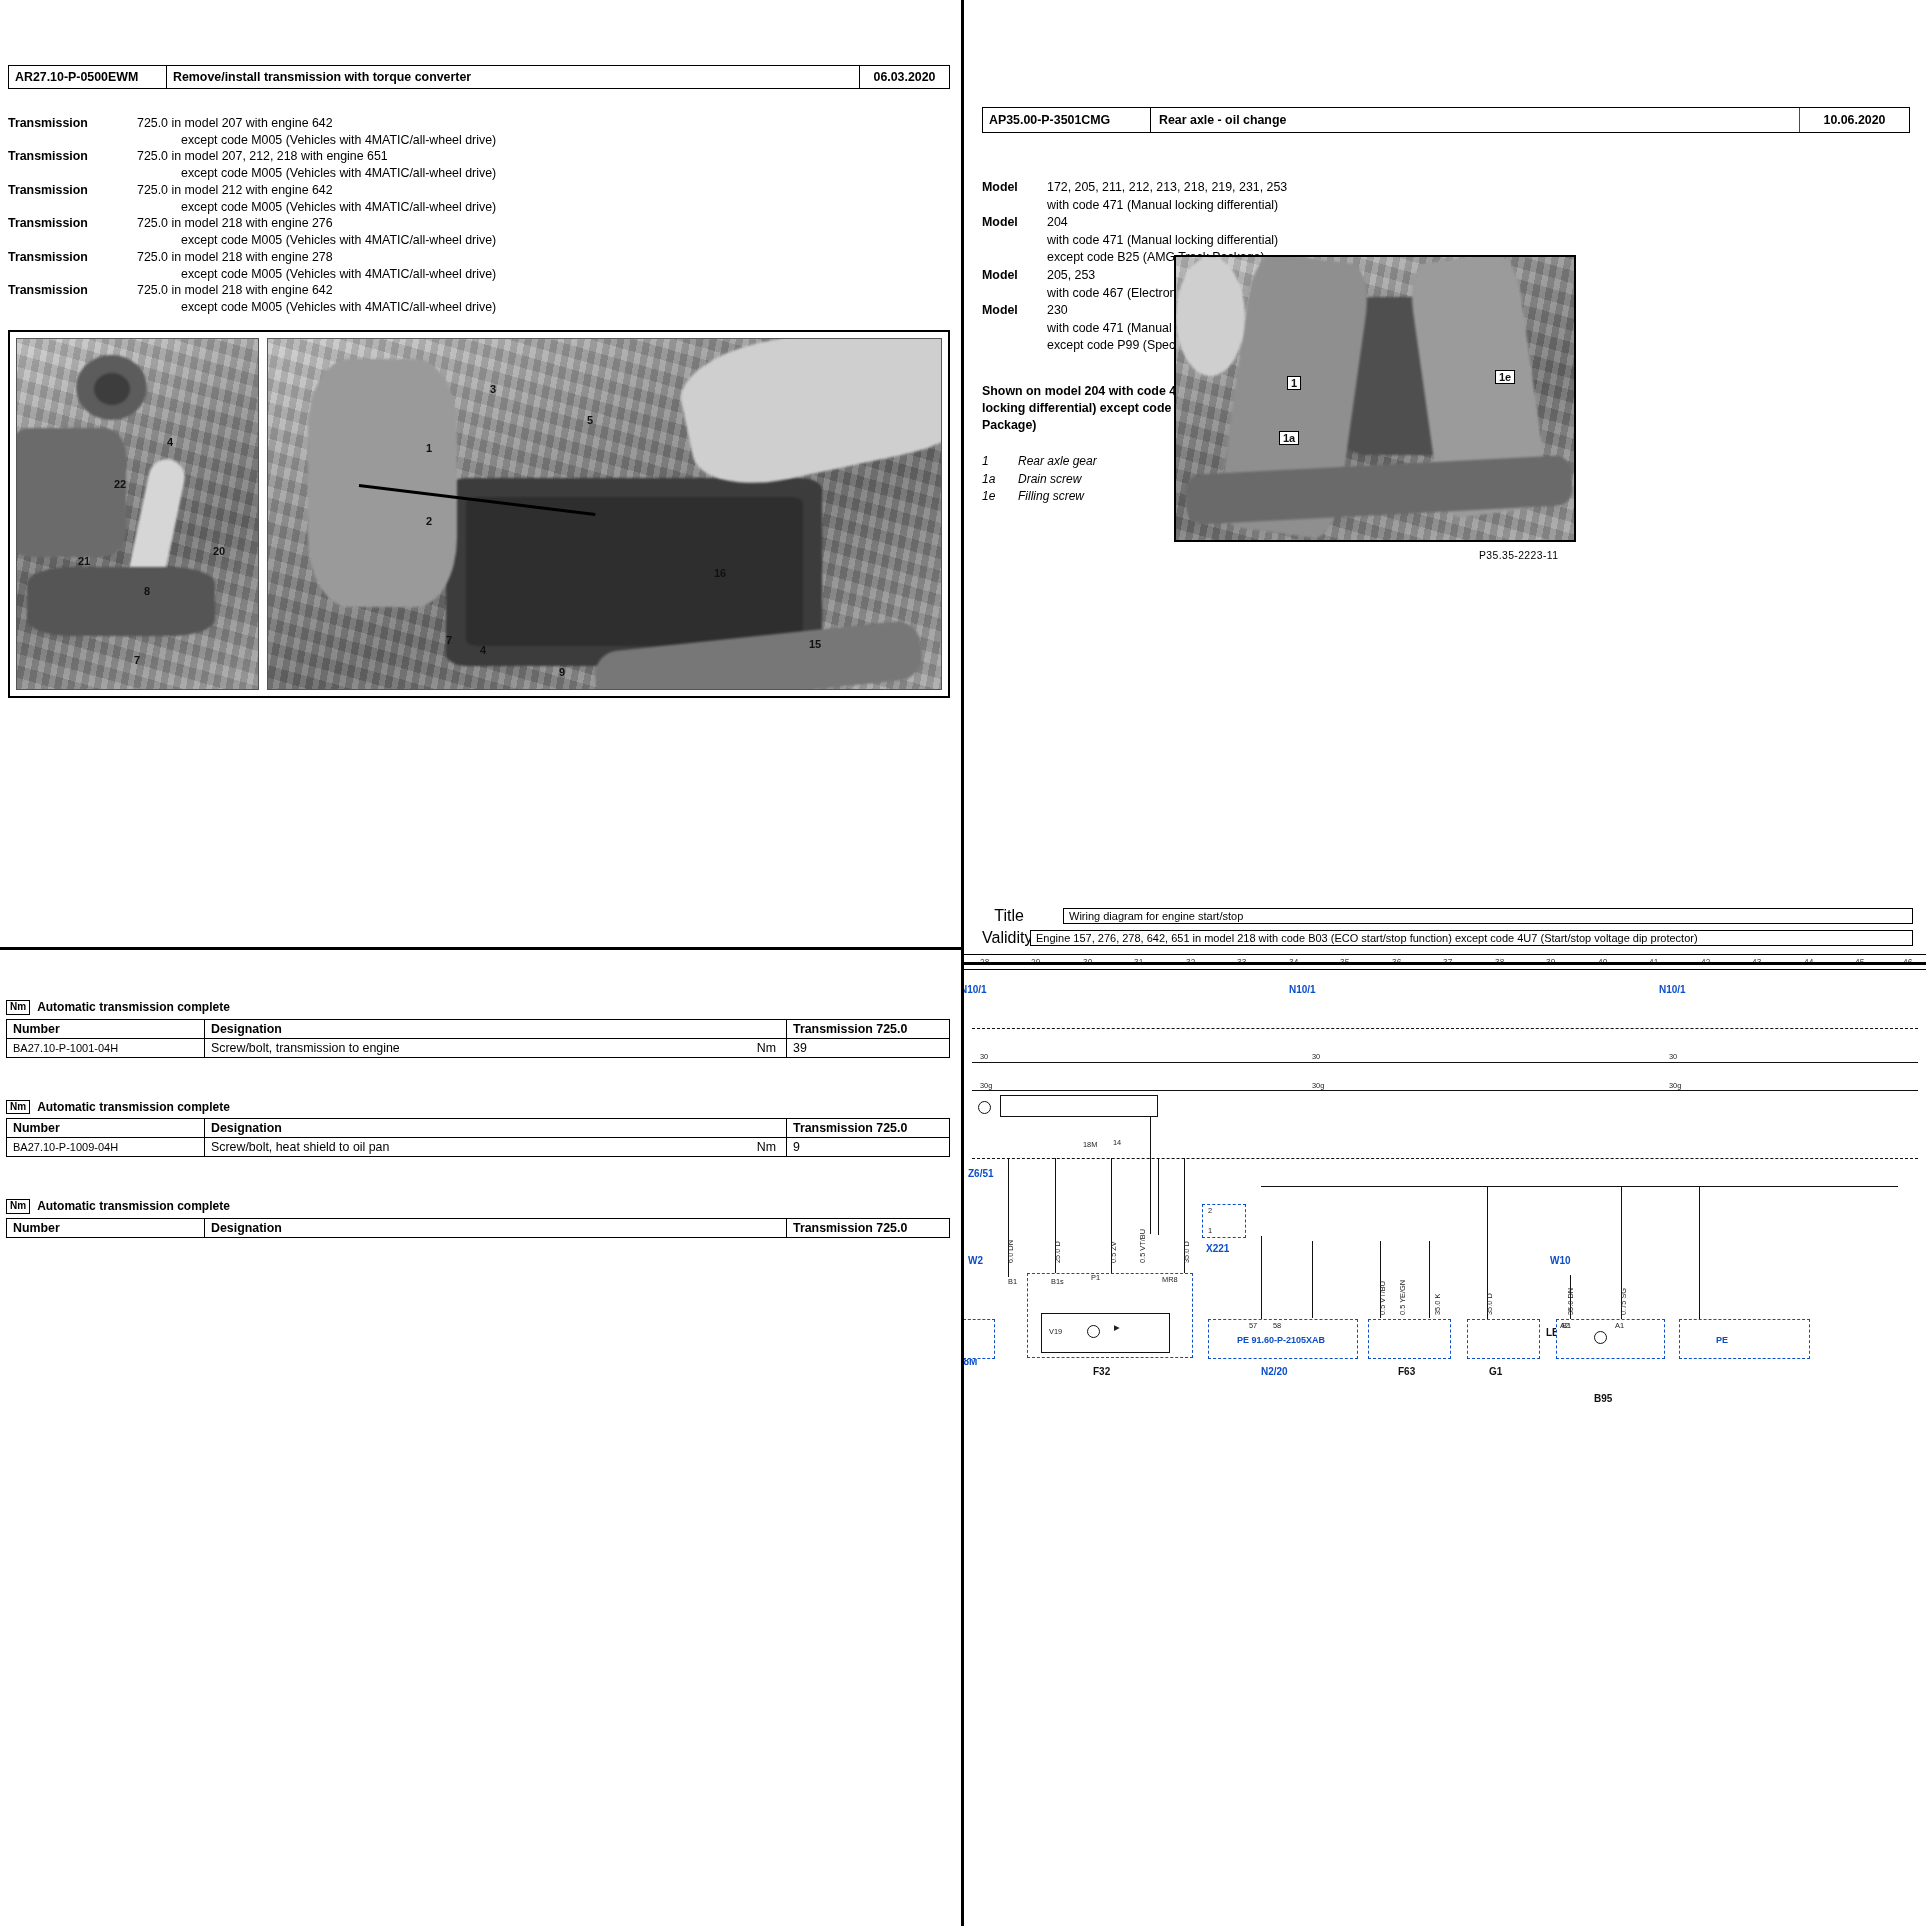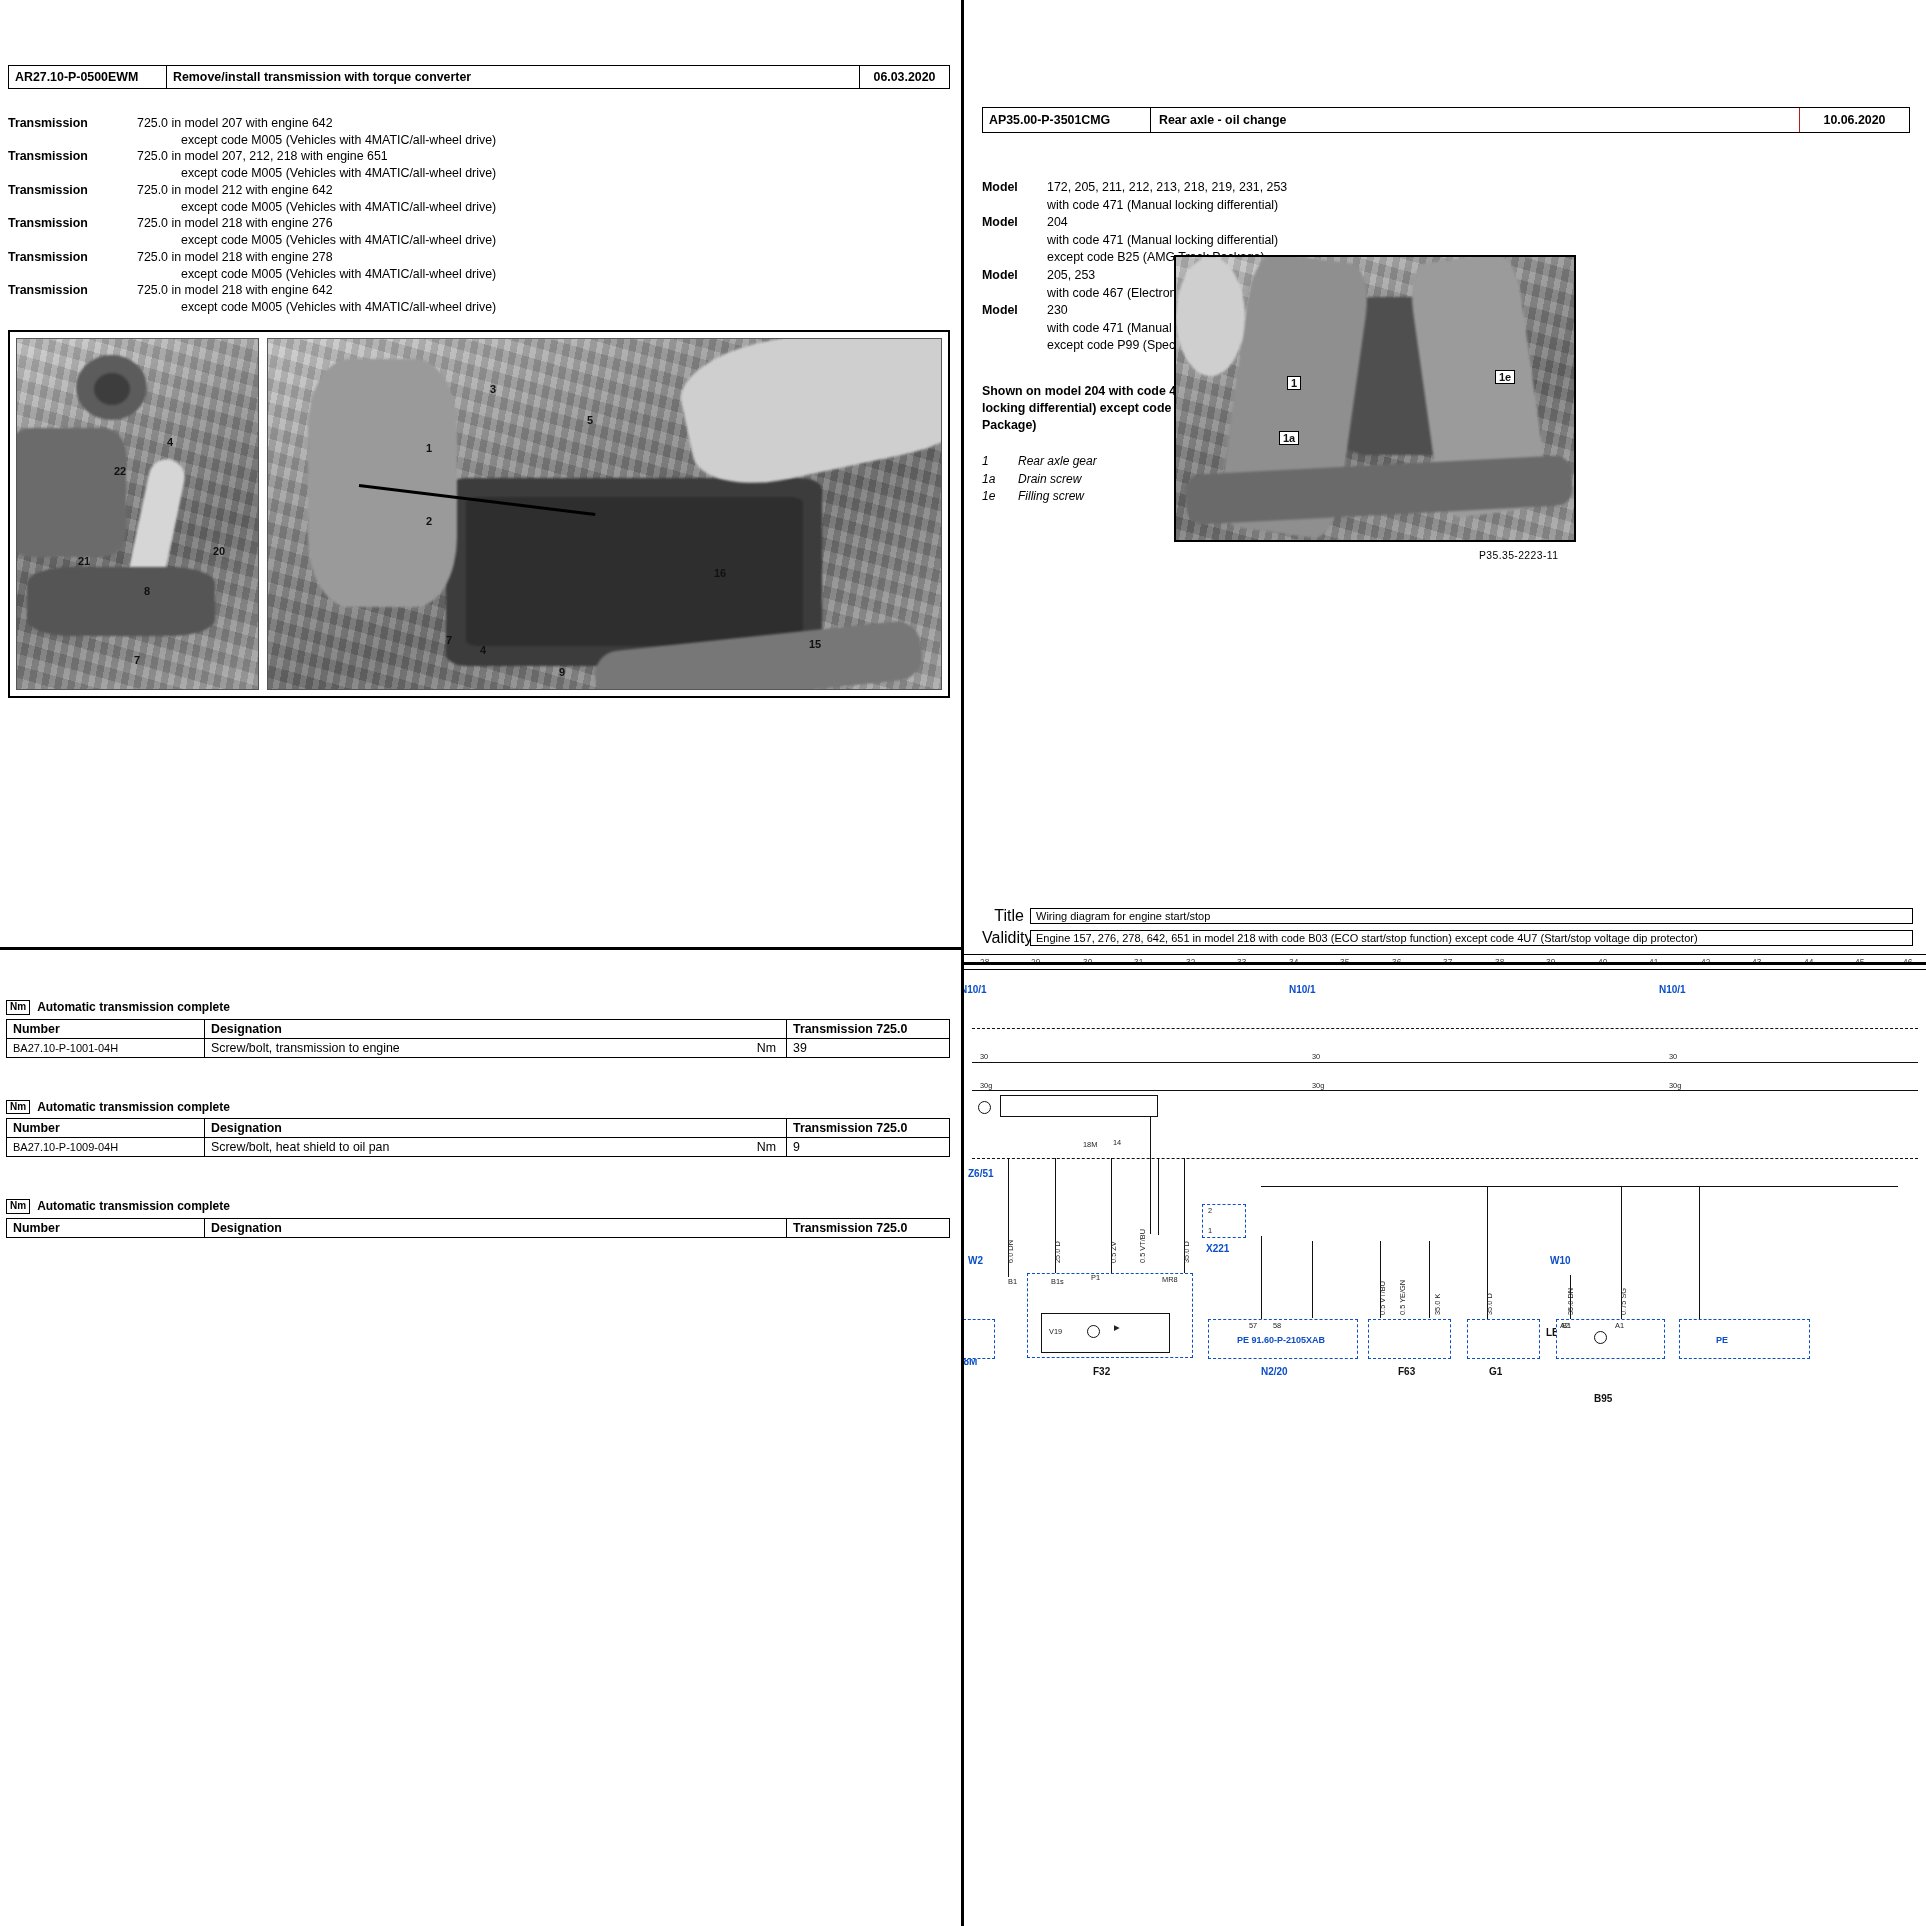"22" div.callout { top: 126px -> 139px }
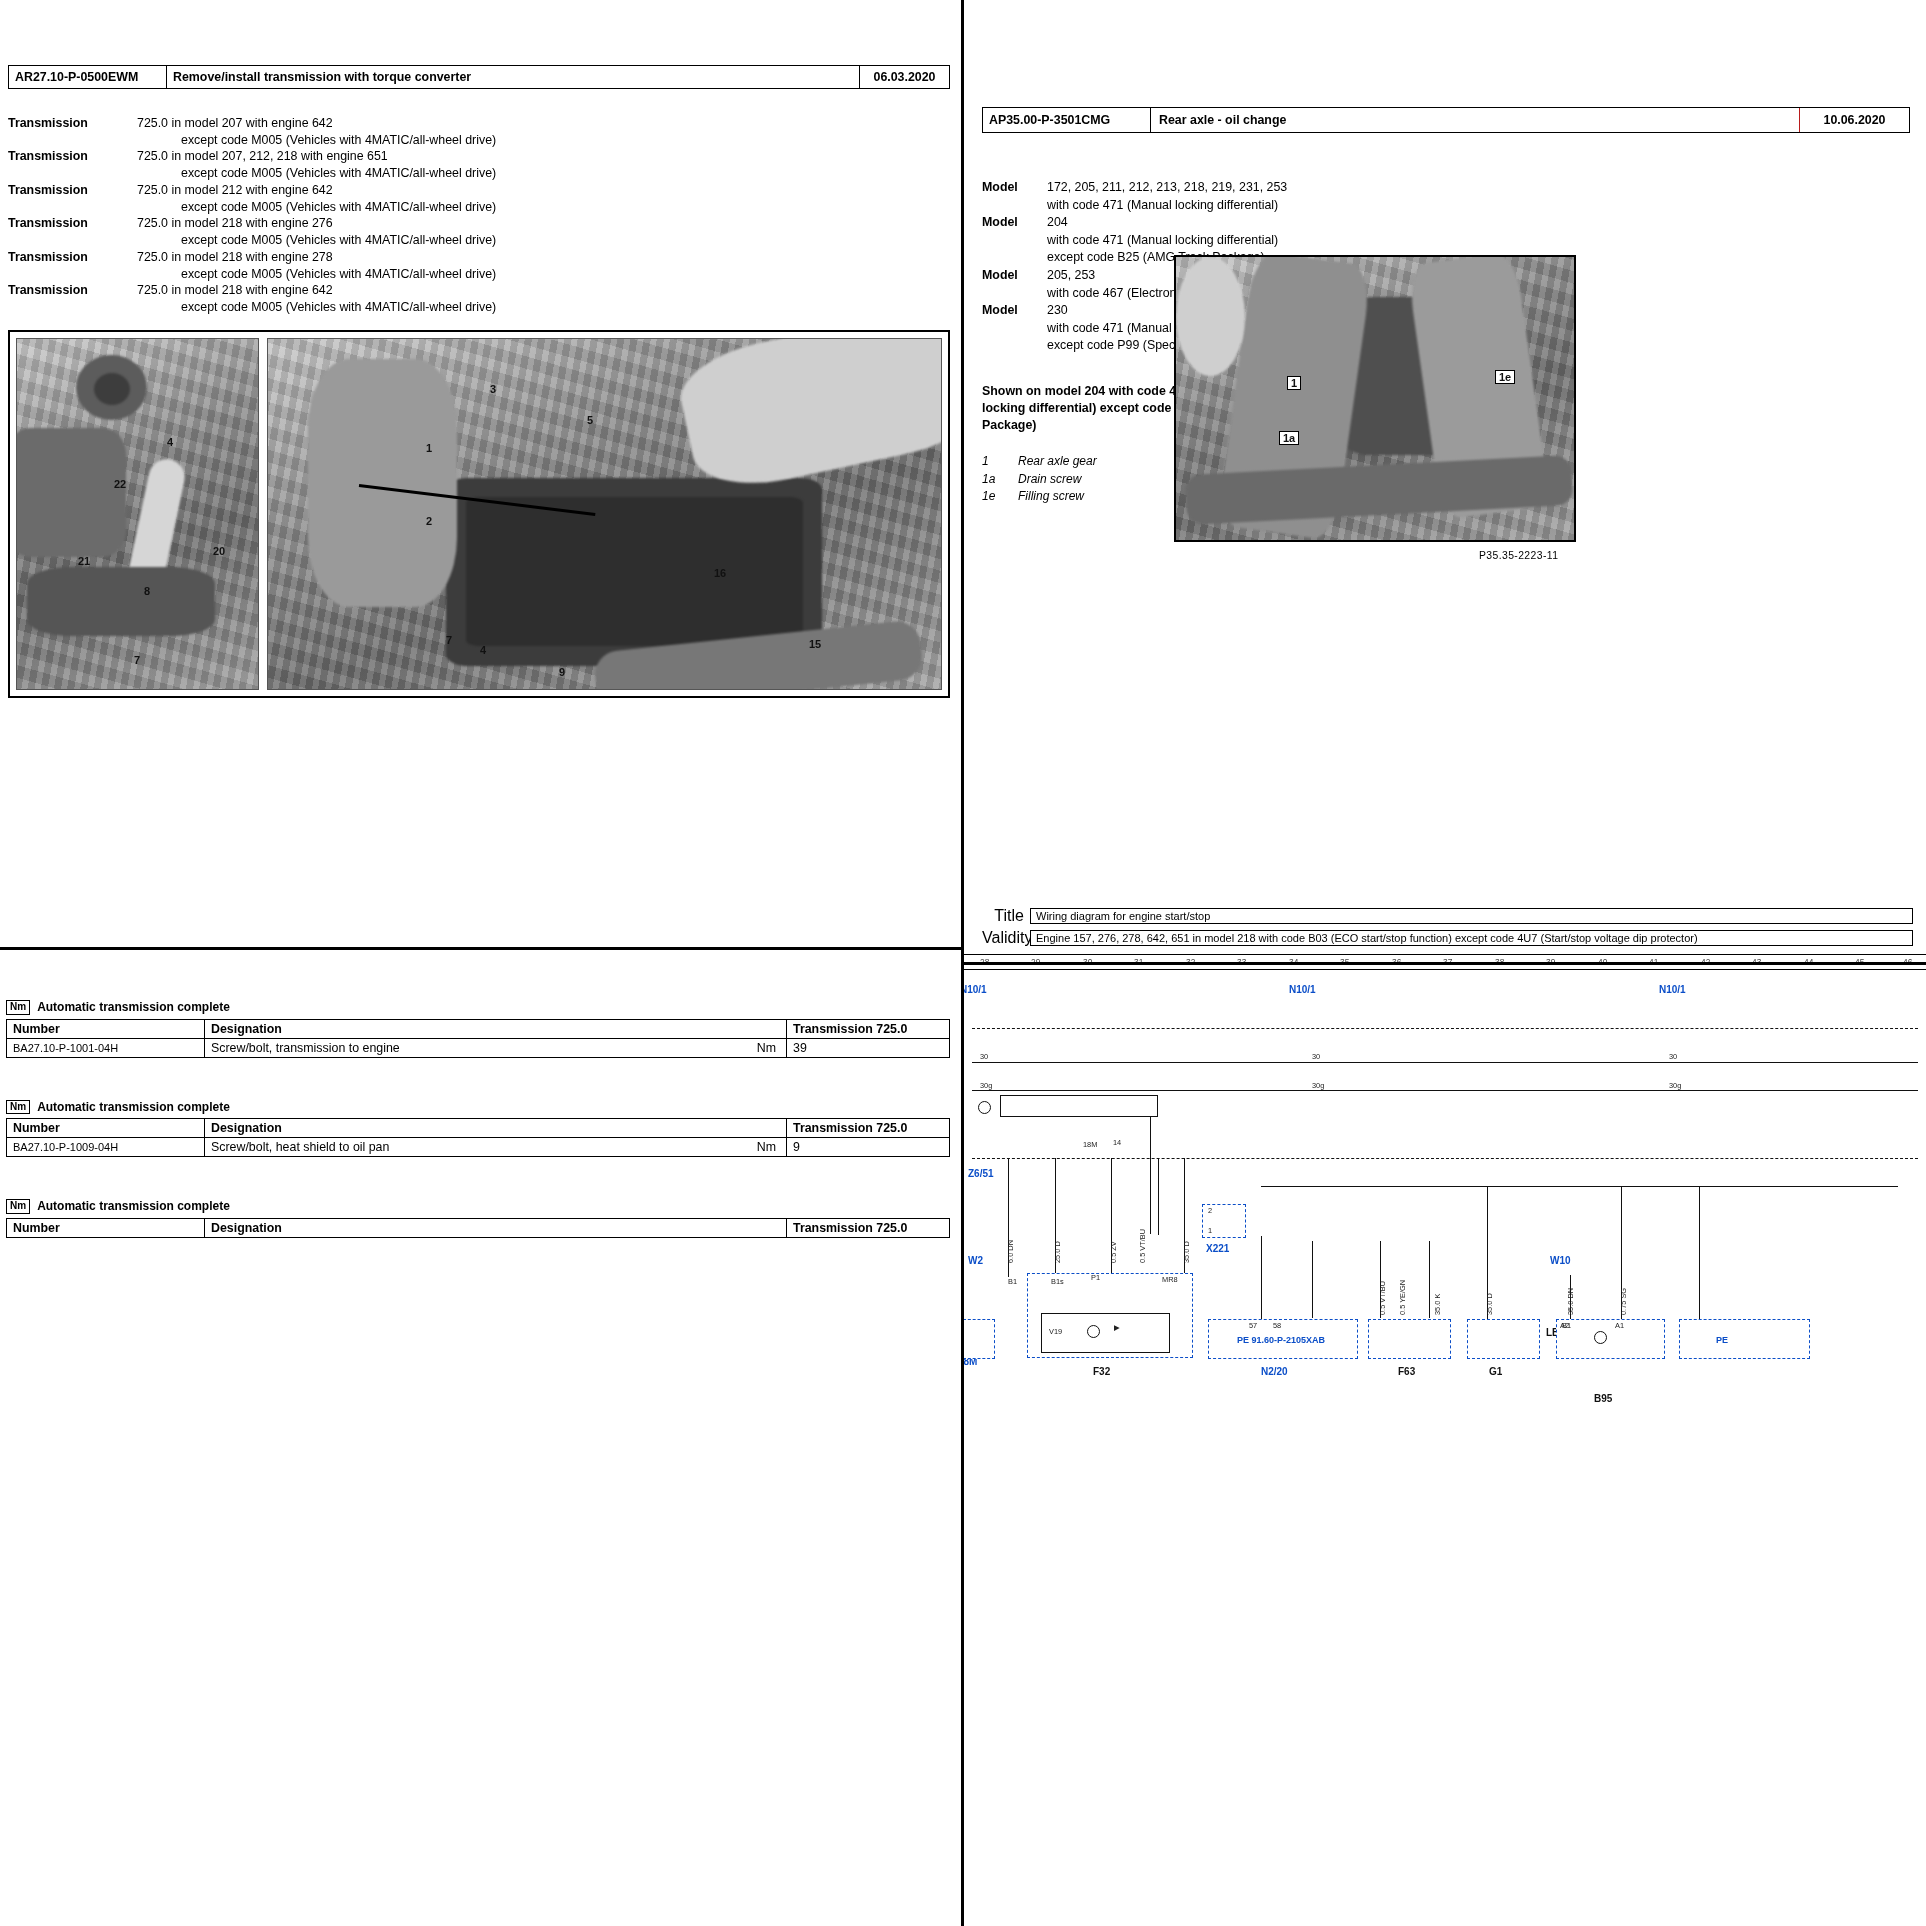"Wiring diagram for engine start/stop" span.wr-field { margin-left: none -> 33px }
